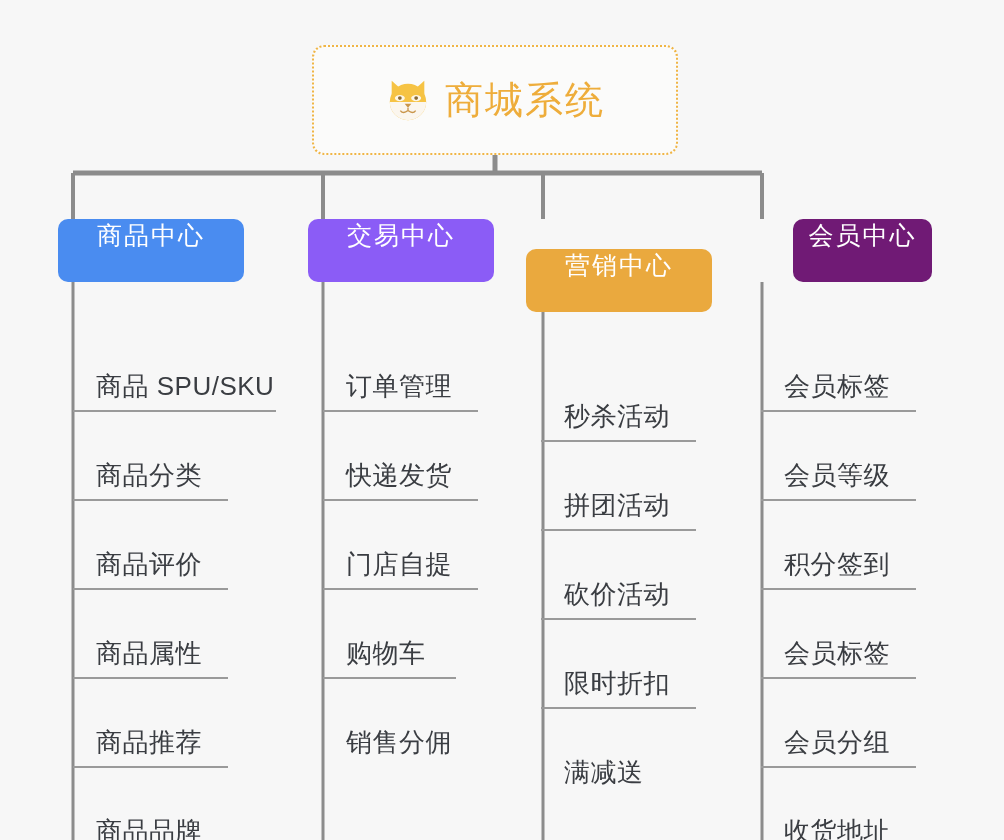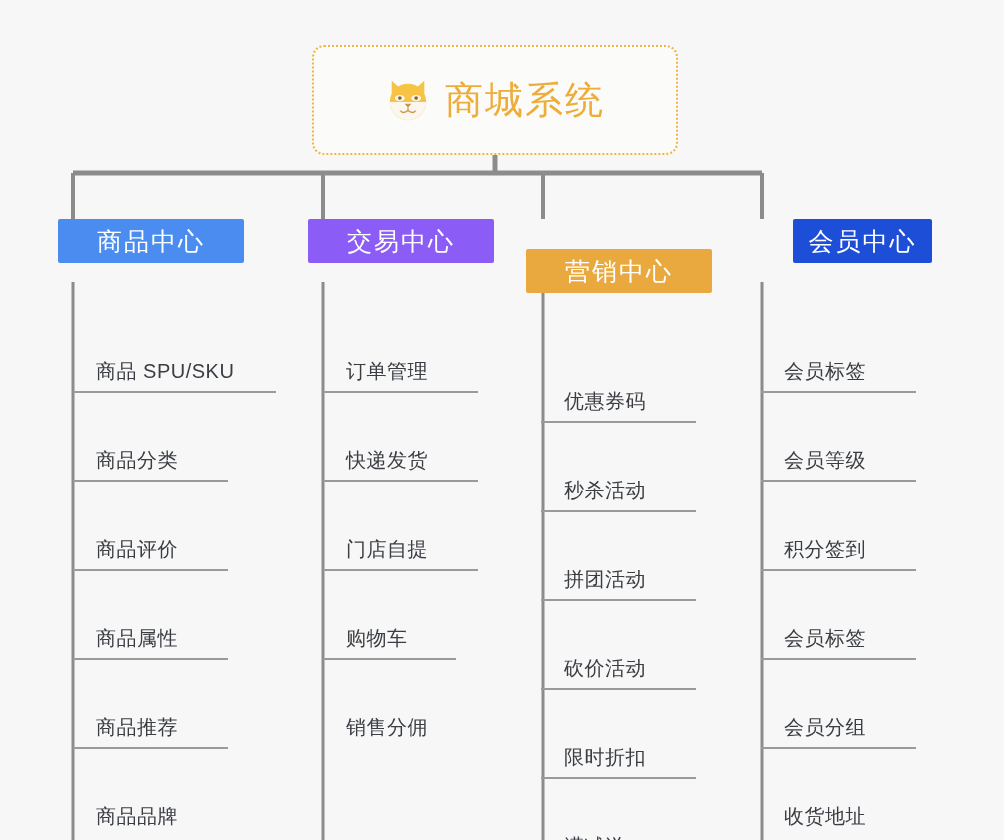"商品中心" .col-header { align-items: center -> flex-start; border-radius: 2px -> 10px; height: 44px -> 63px }
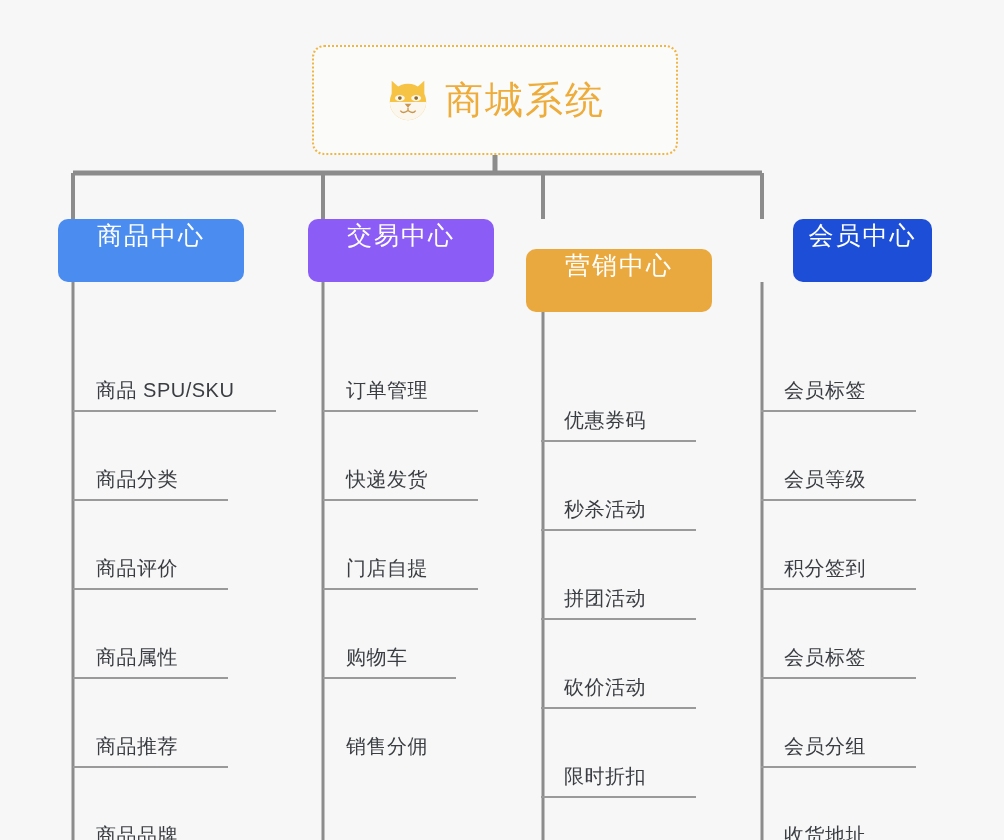"会员中心" div.col-header { background: #1d4ed8 -> #701a75 }
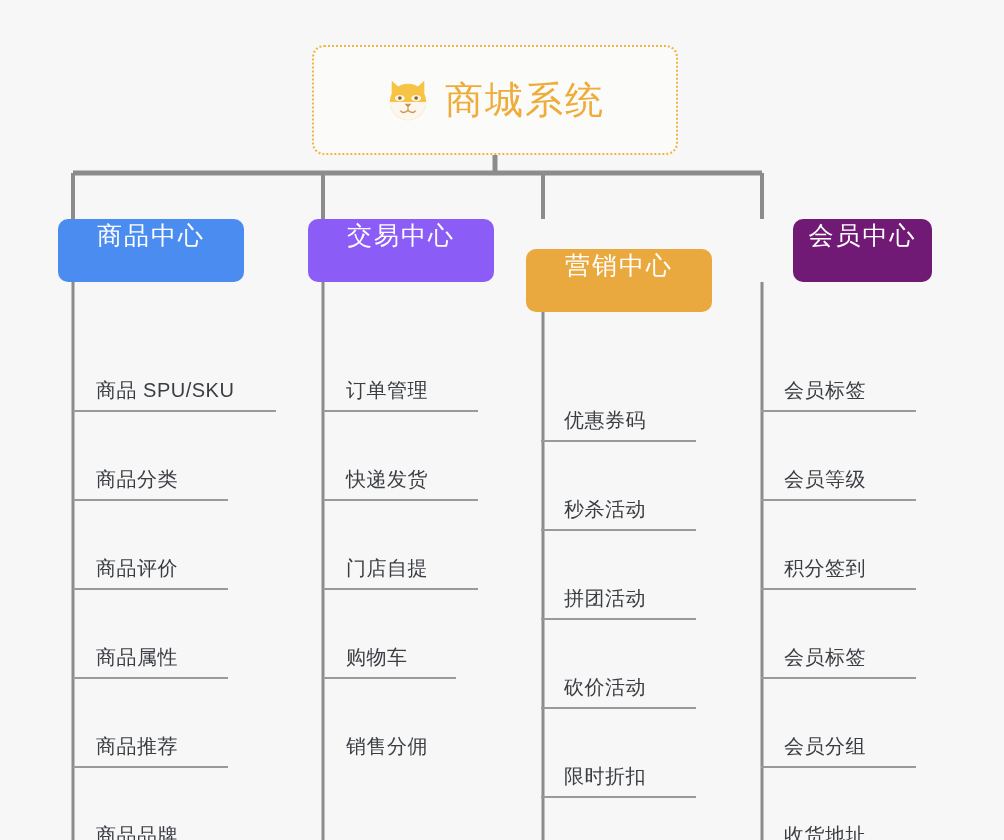"商品 SPU/SKU" .leaf-label { font-size: 20px -> 26px }
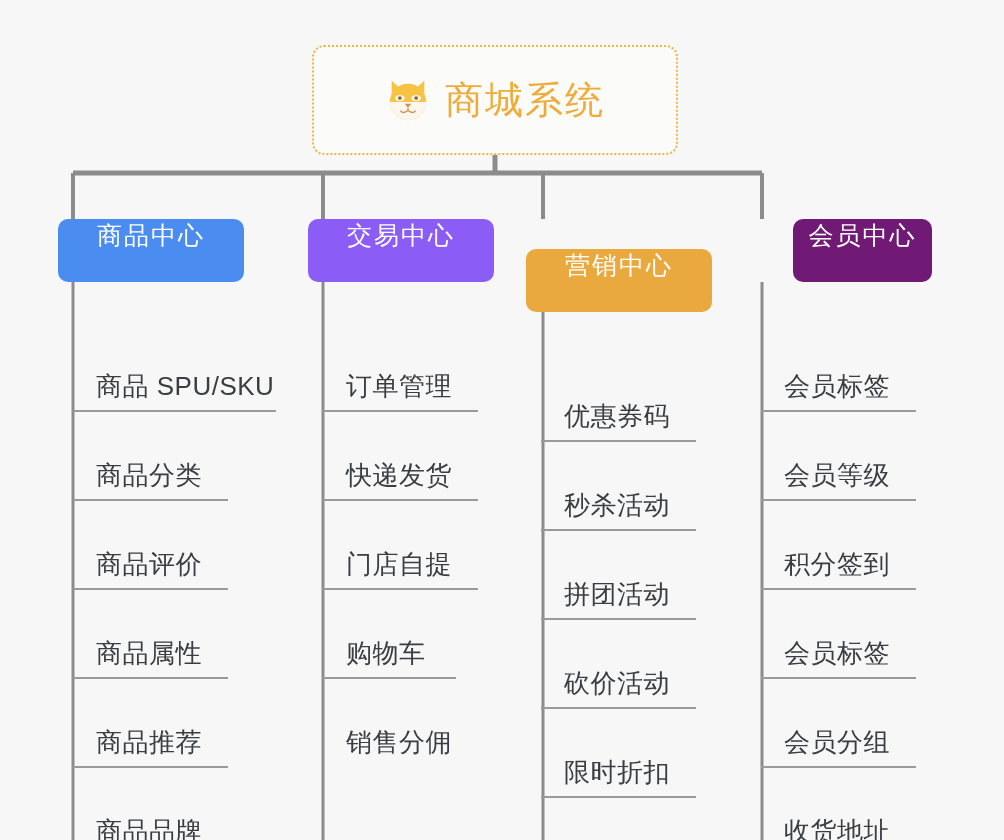"优惠券码" div.leaf-item { html: <div> <span>优惠券码</span> <span></span> </div> -> none }
